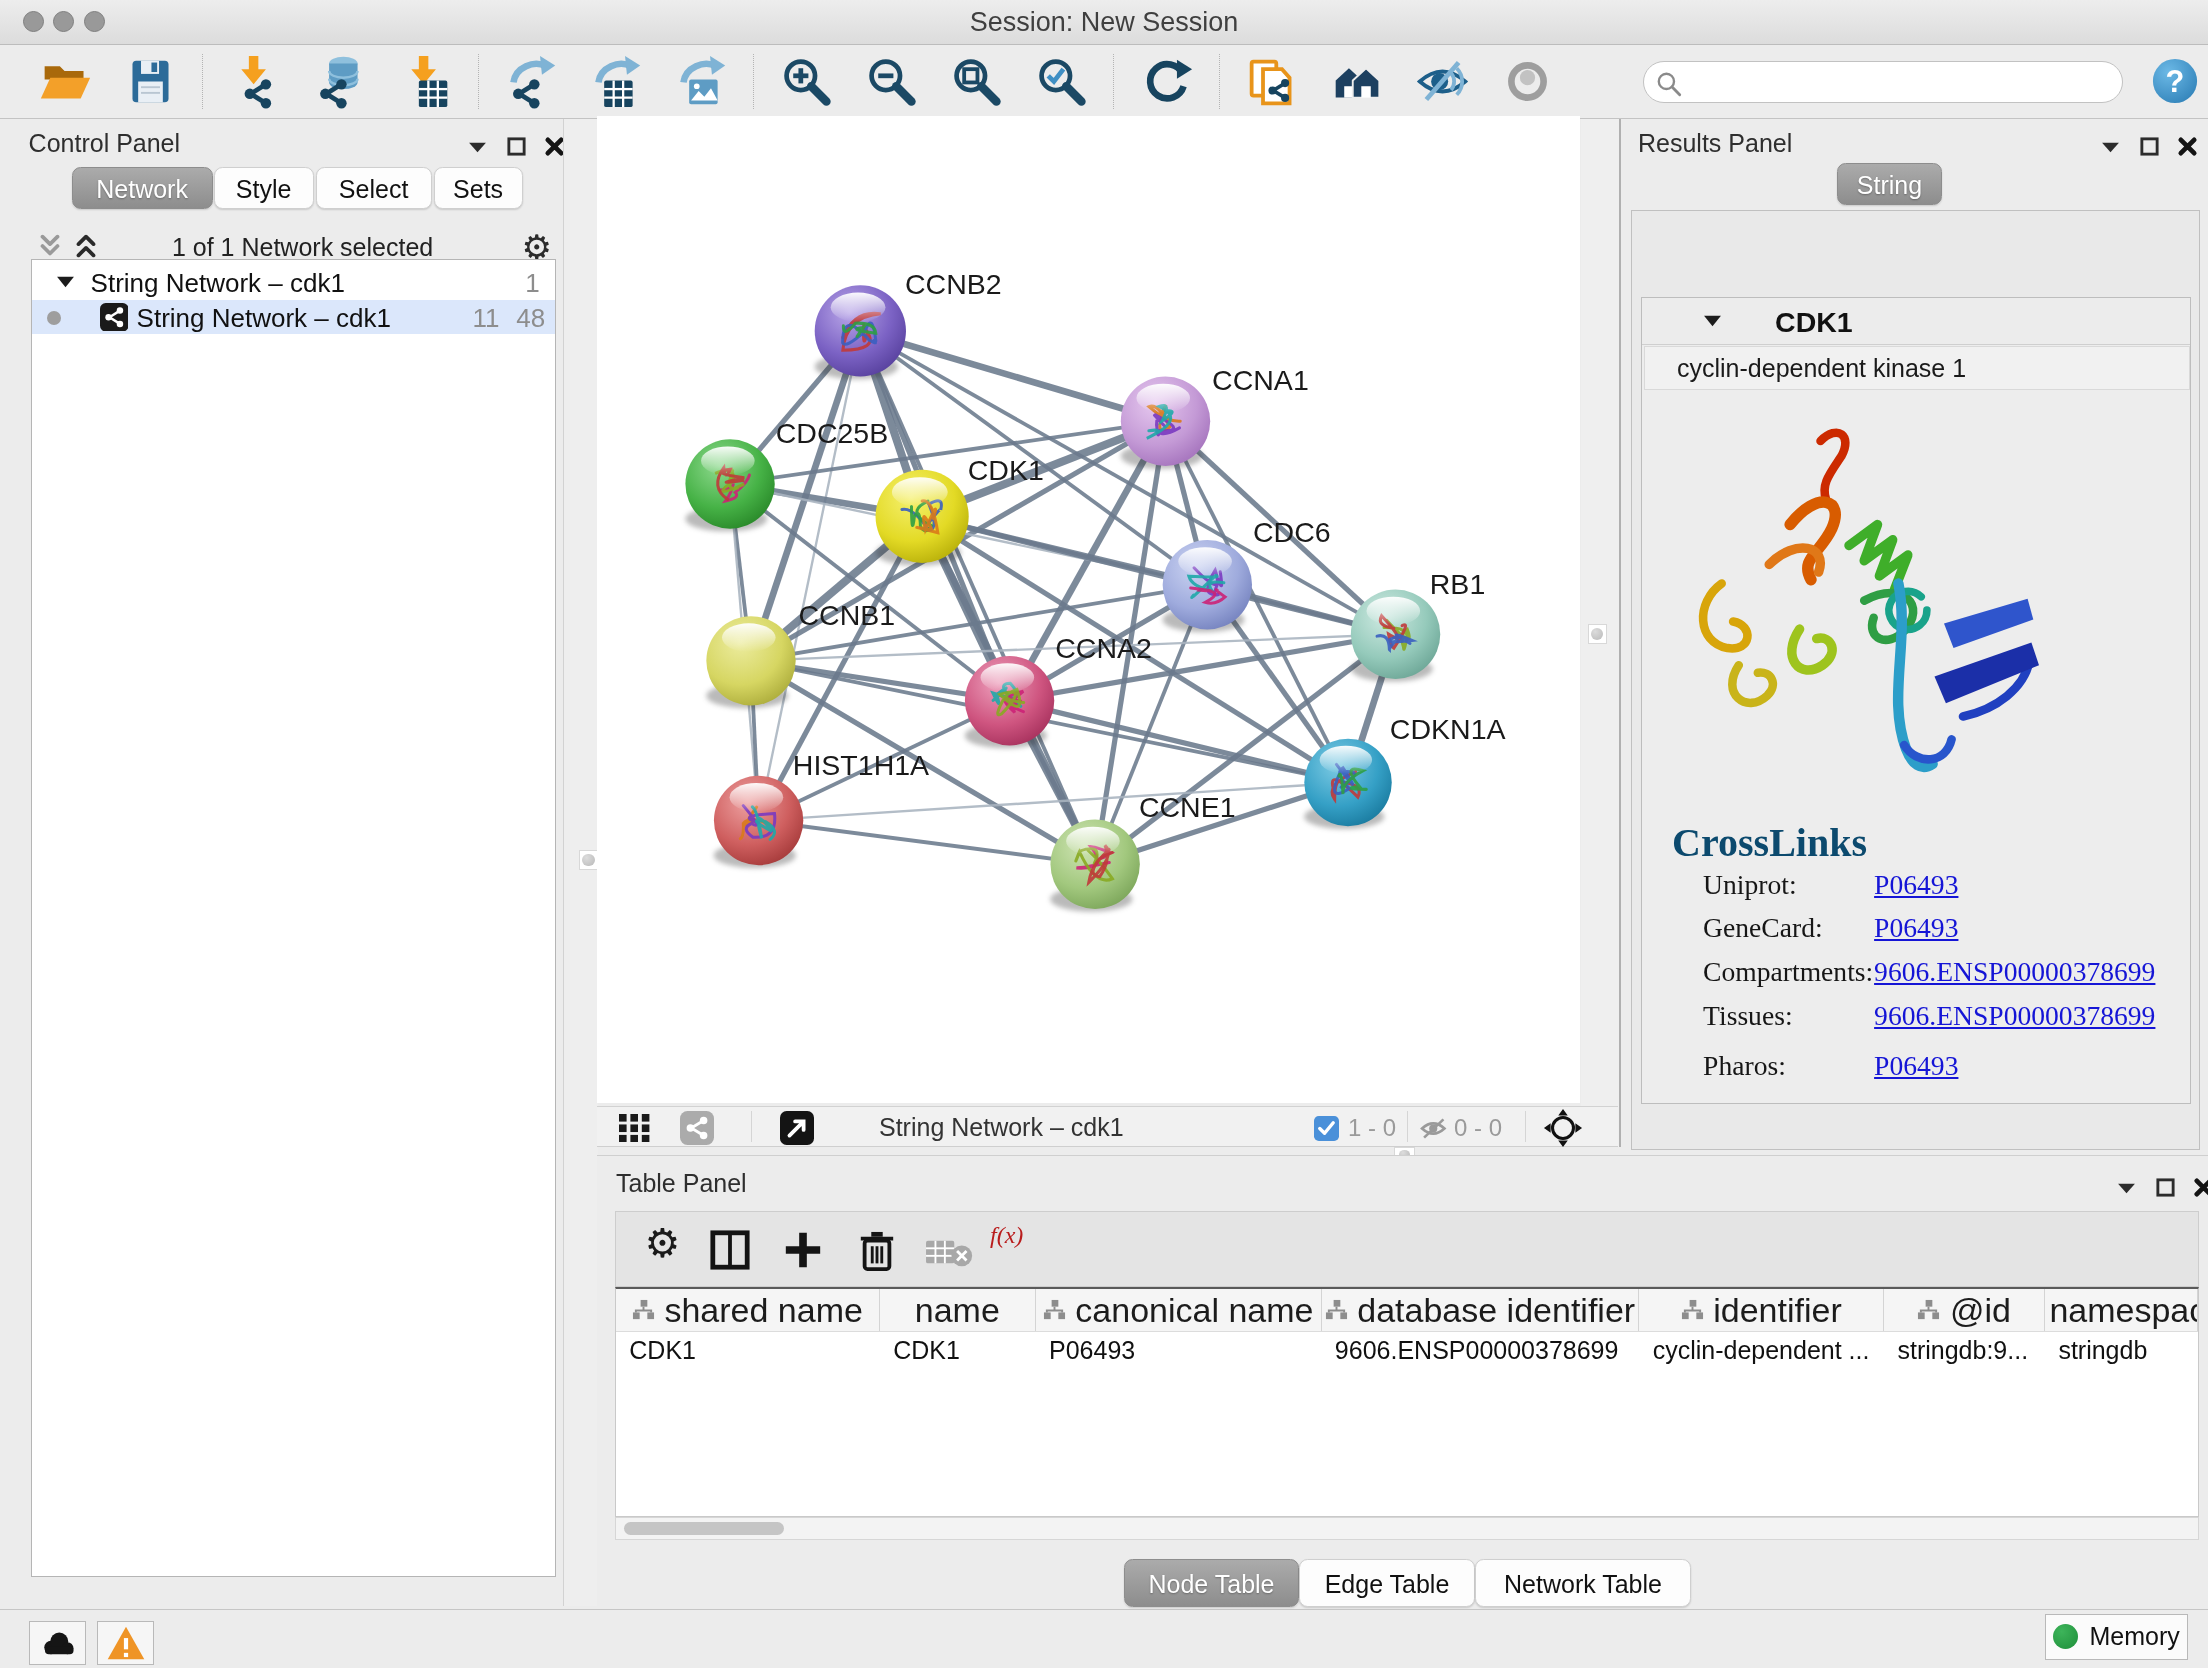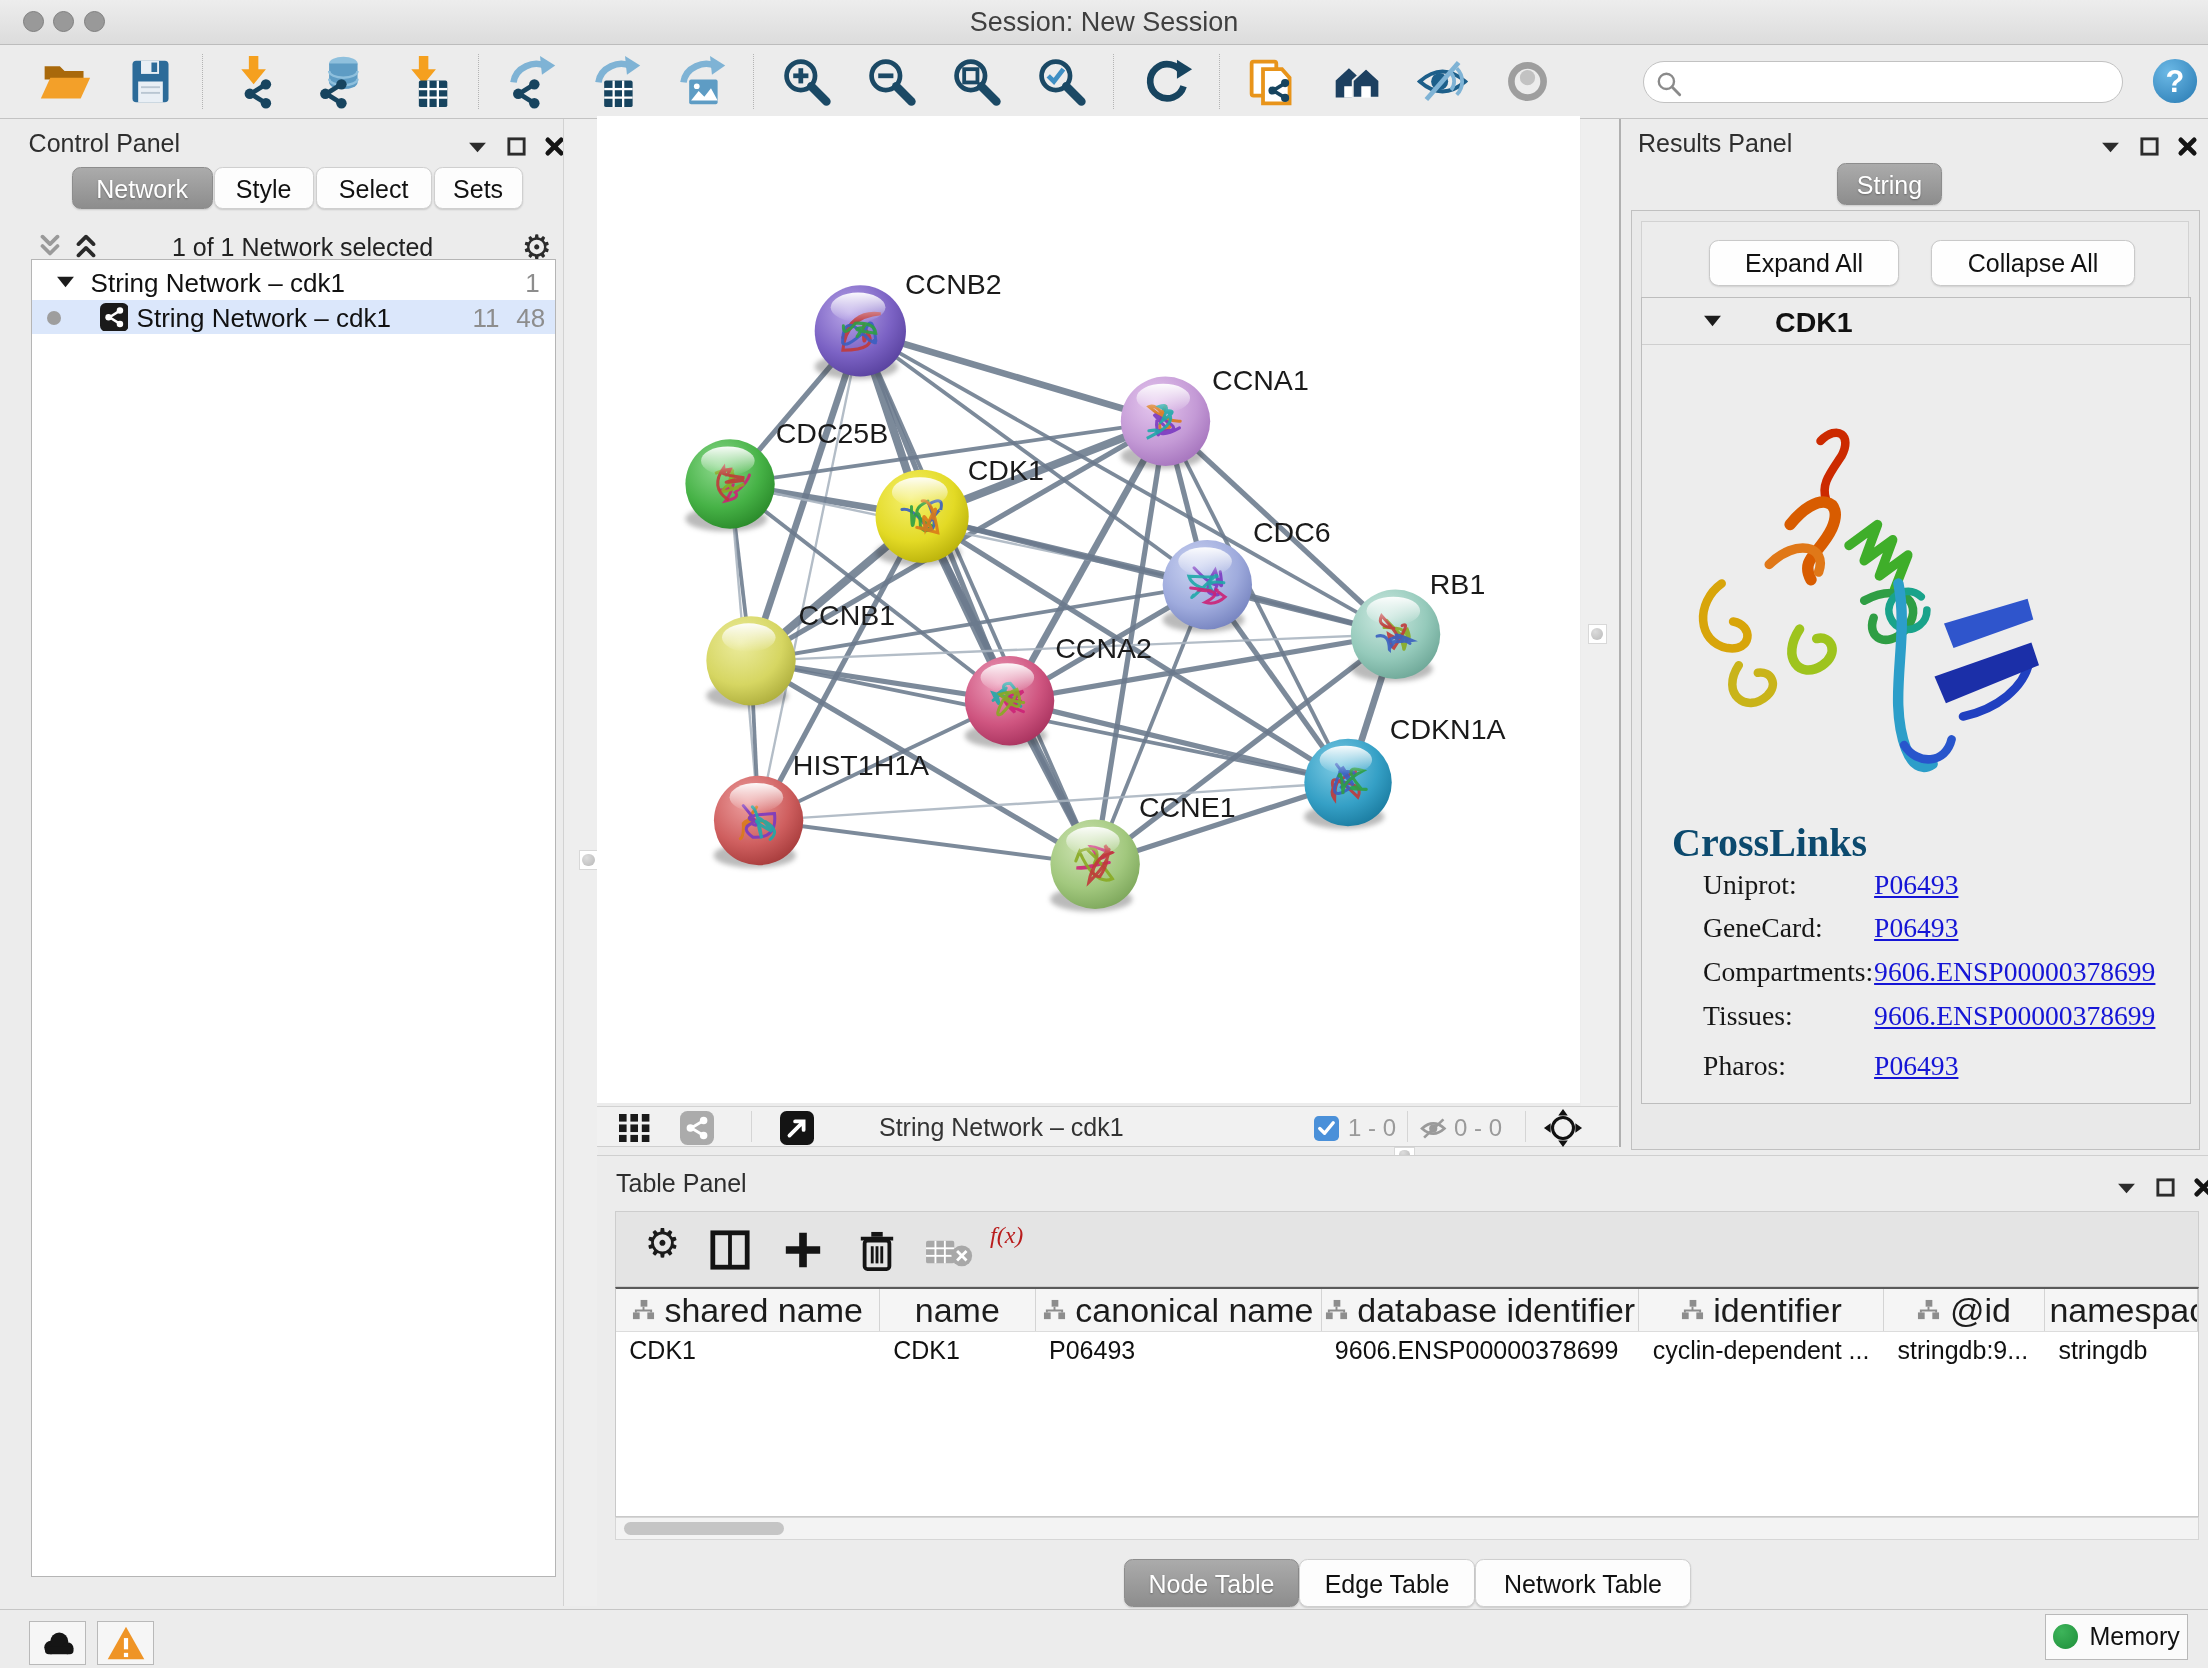"Expand All" div { html: <div> <div>Expand All</div> <div>Collapse All</div> </div> -> none }
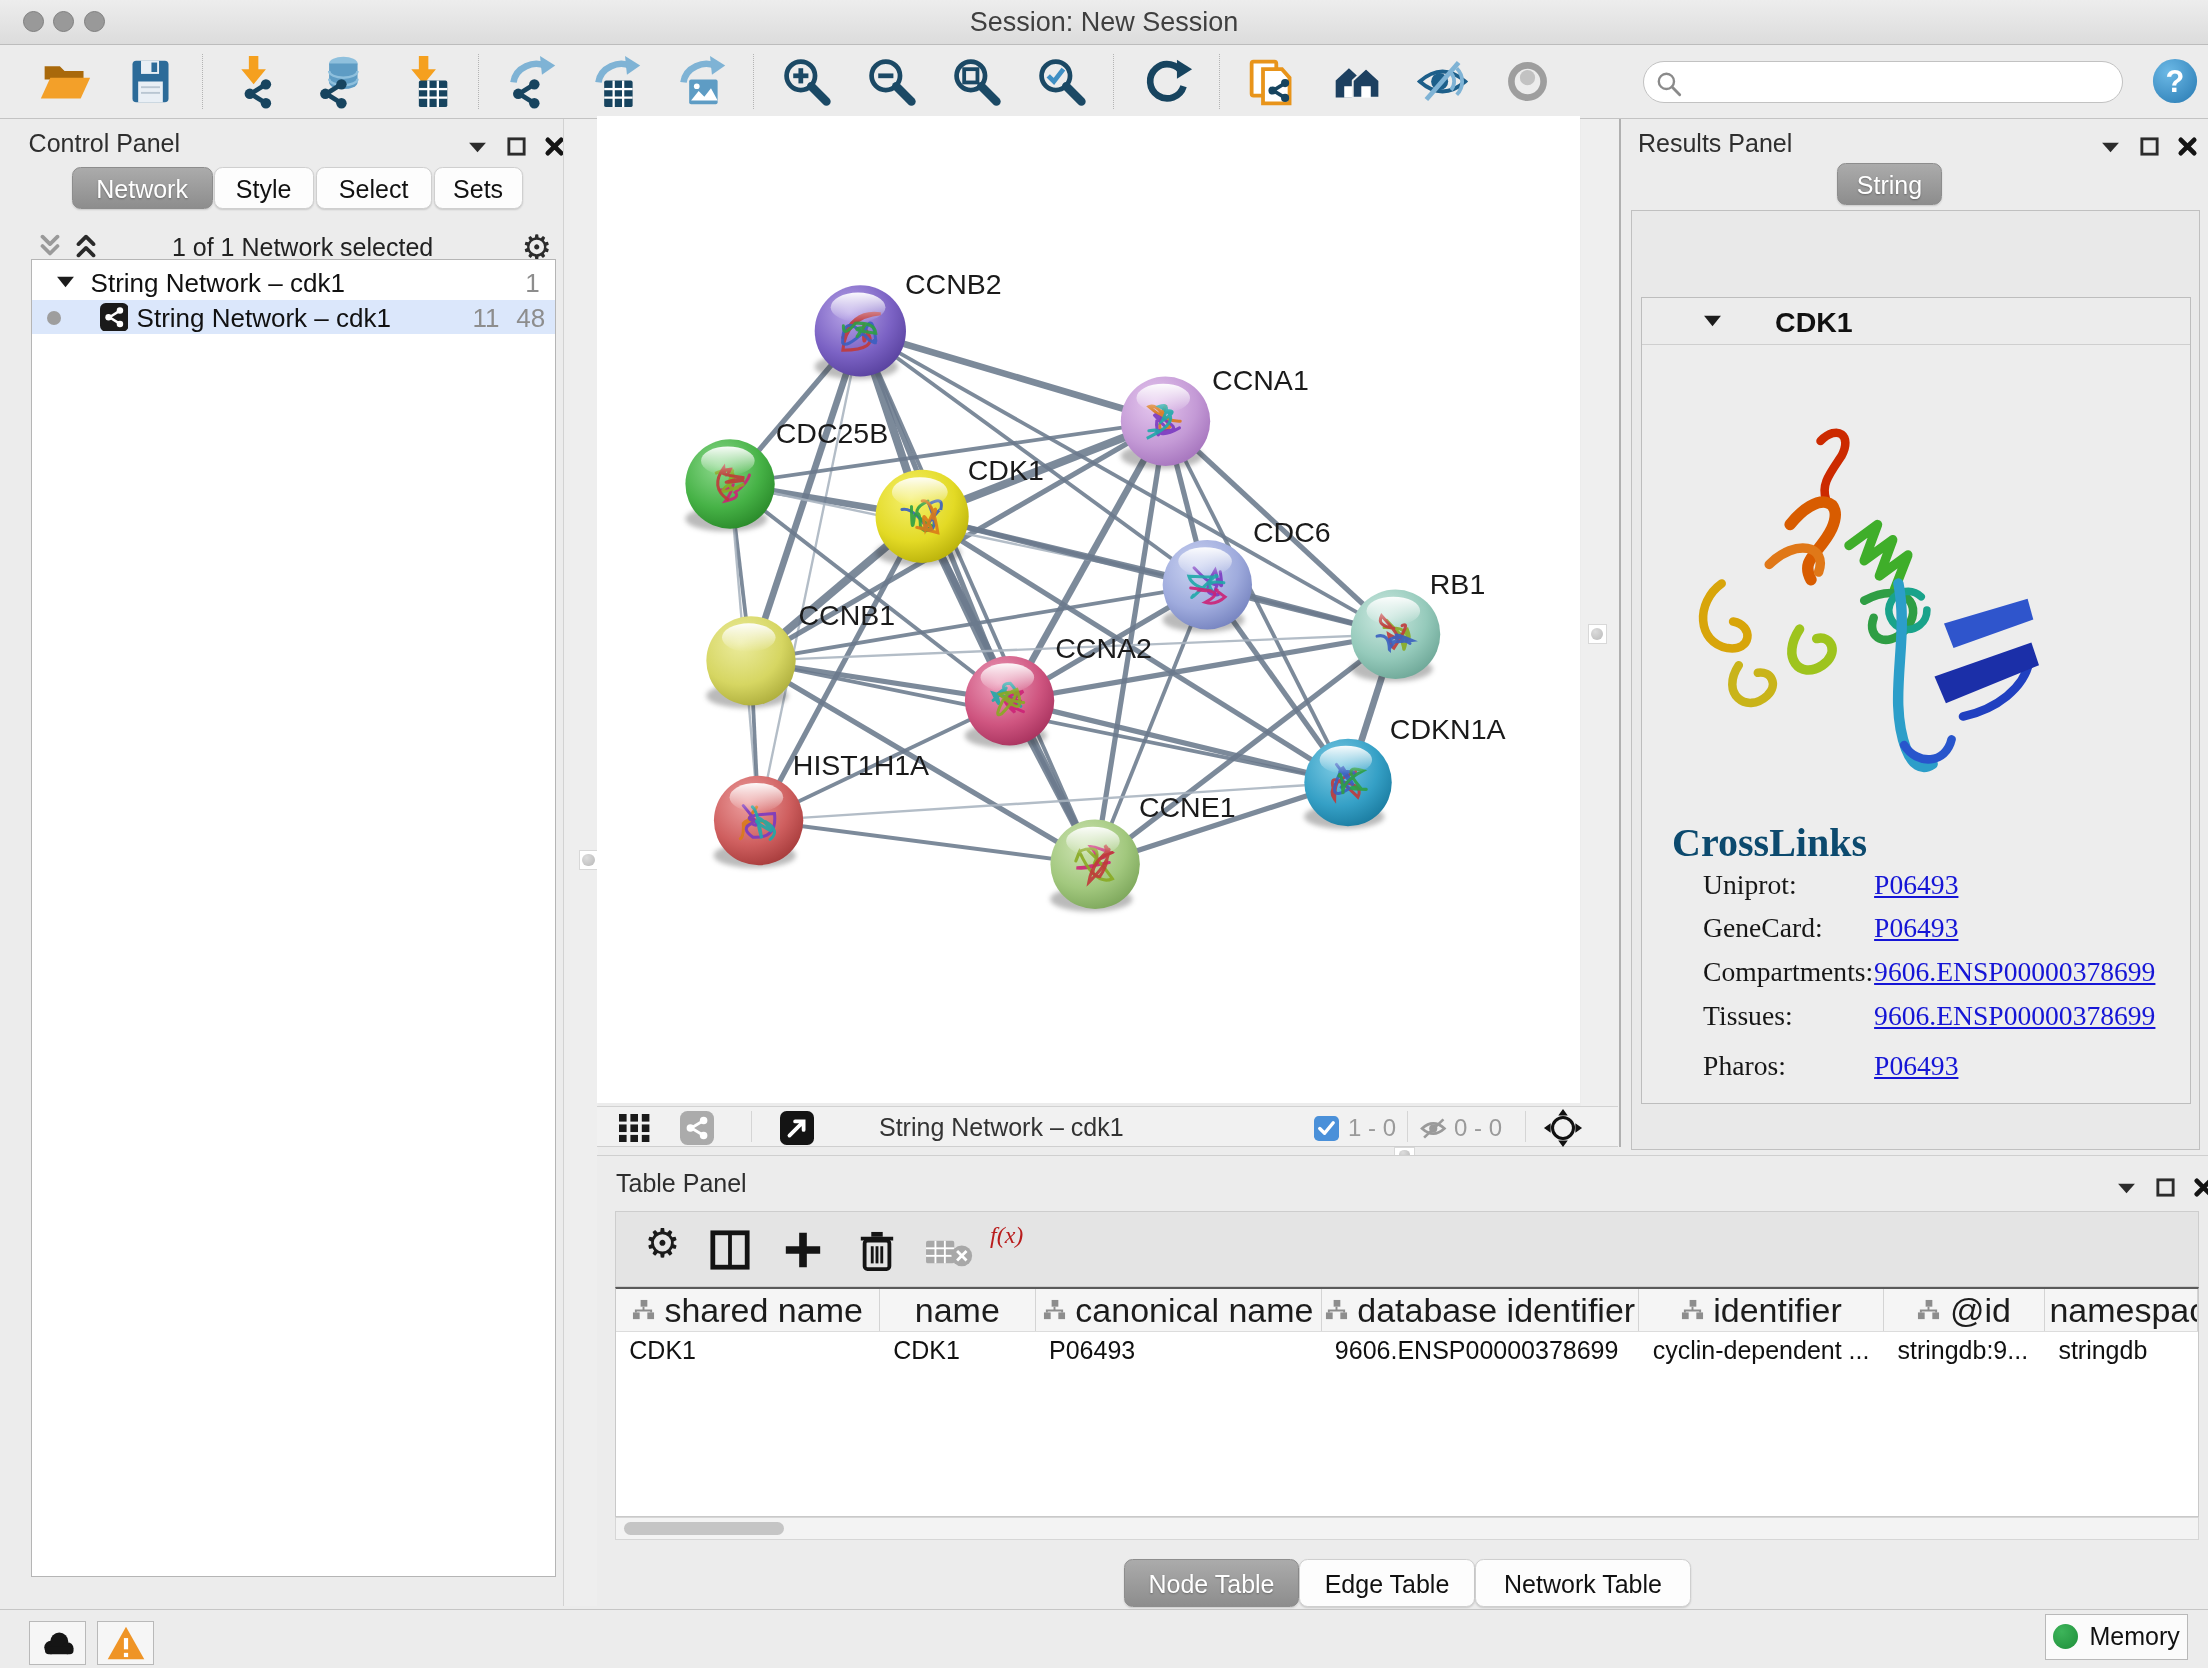"cyclin-dependent kinase 1" div { html: none -> <div> <span>cyclin-dependent kinase 1</span> </div> }
